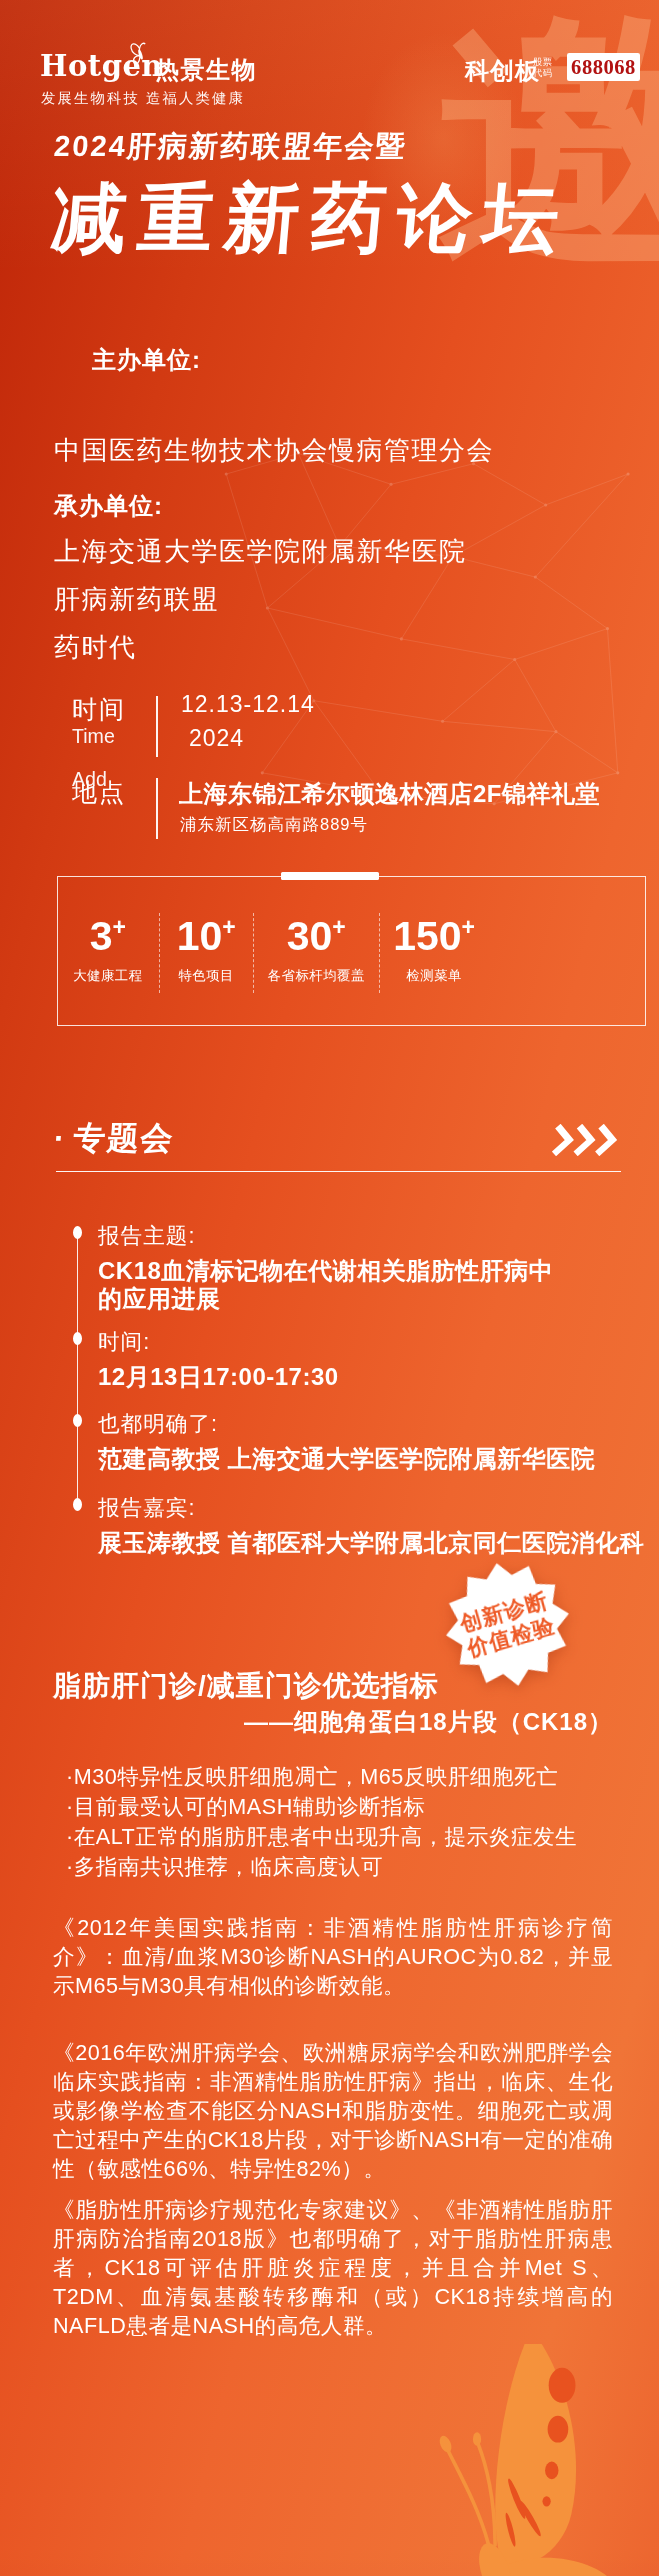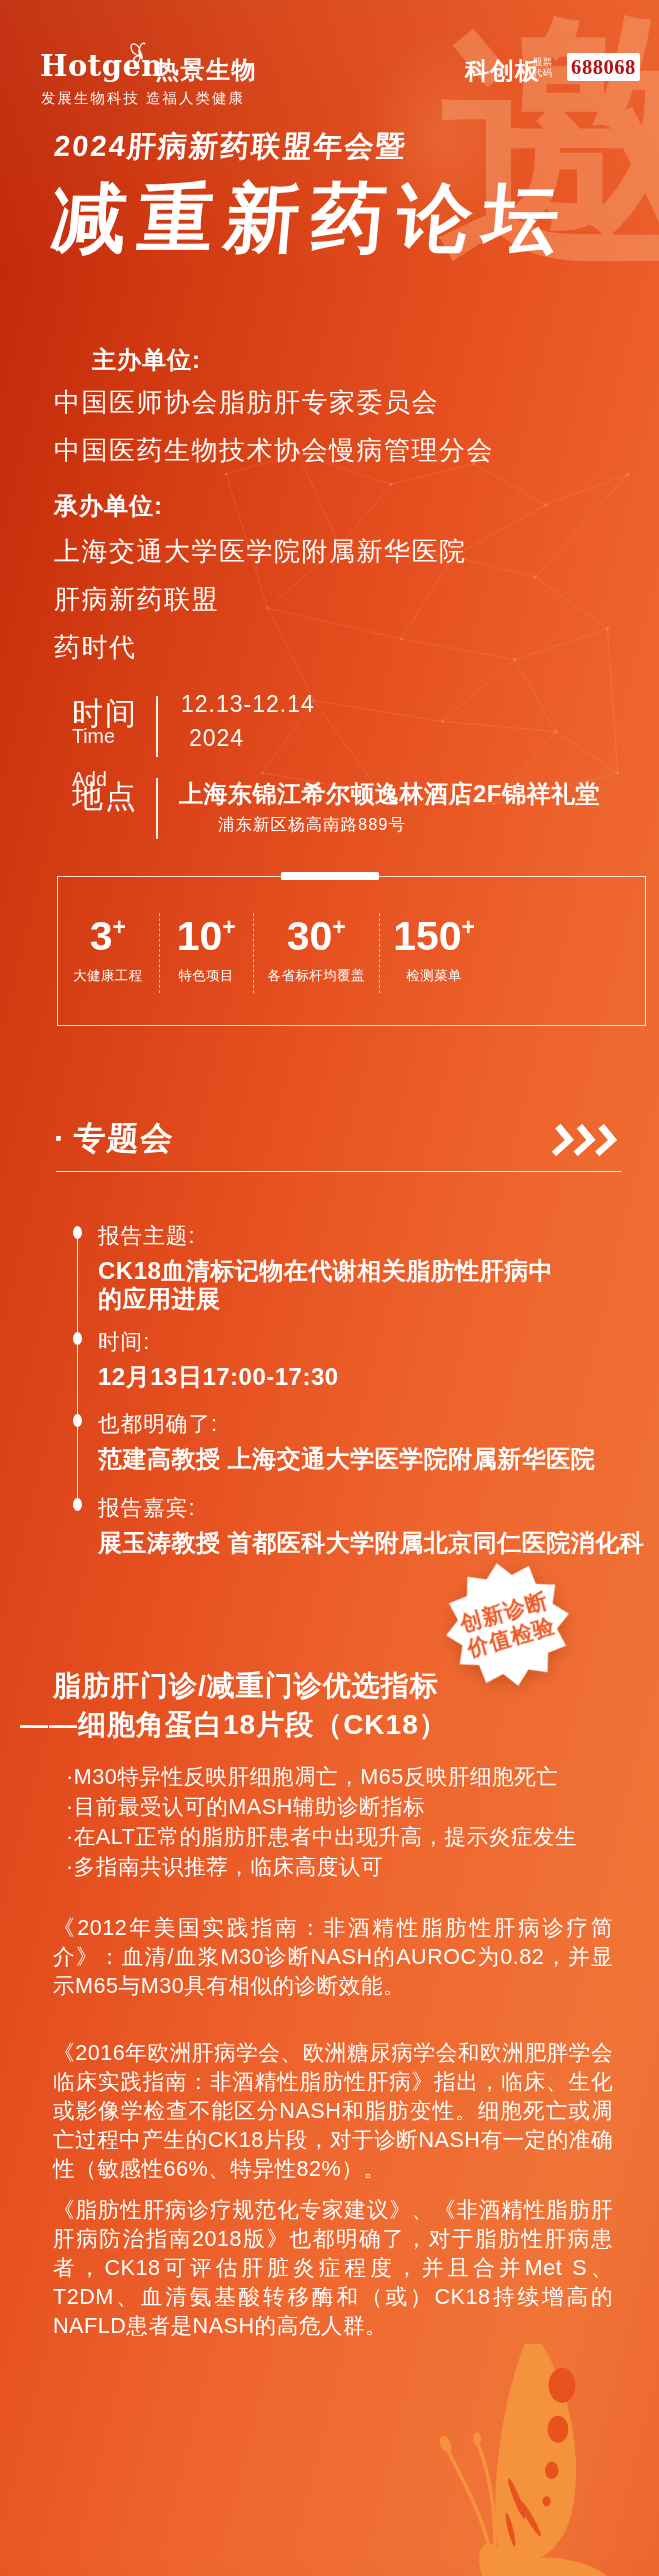"中国医师协会脂肪肝专家委员会" div.abs { html: <div>中国医师协会脂肪肝专家委员会</div> -> none }
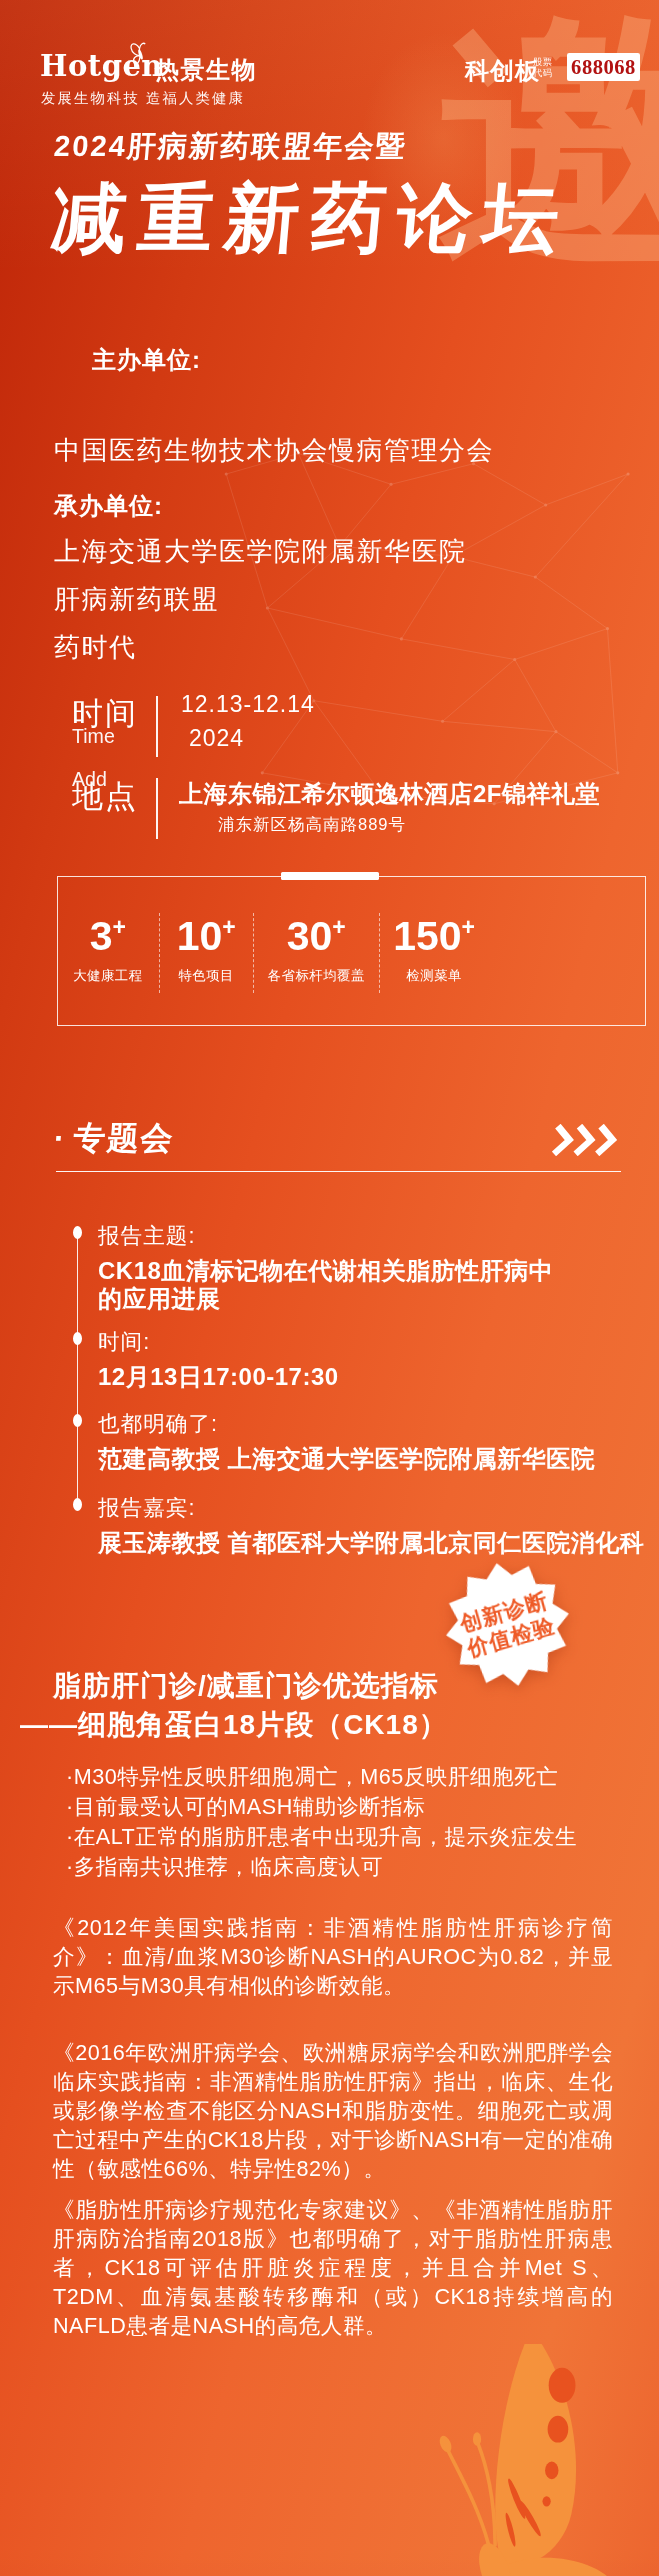"时间" .big-cn { font-size: 31px -> 25px }
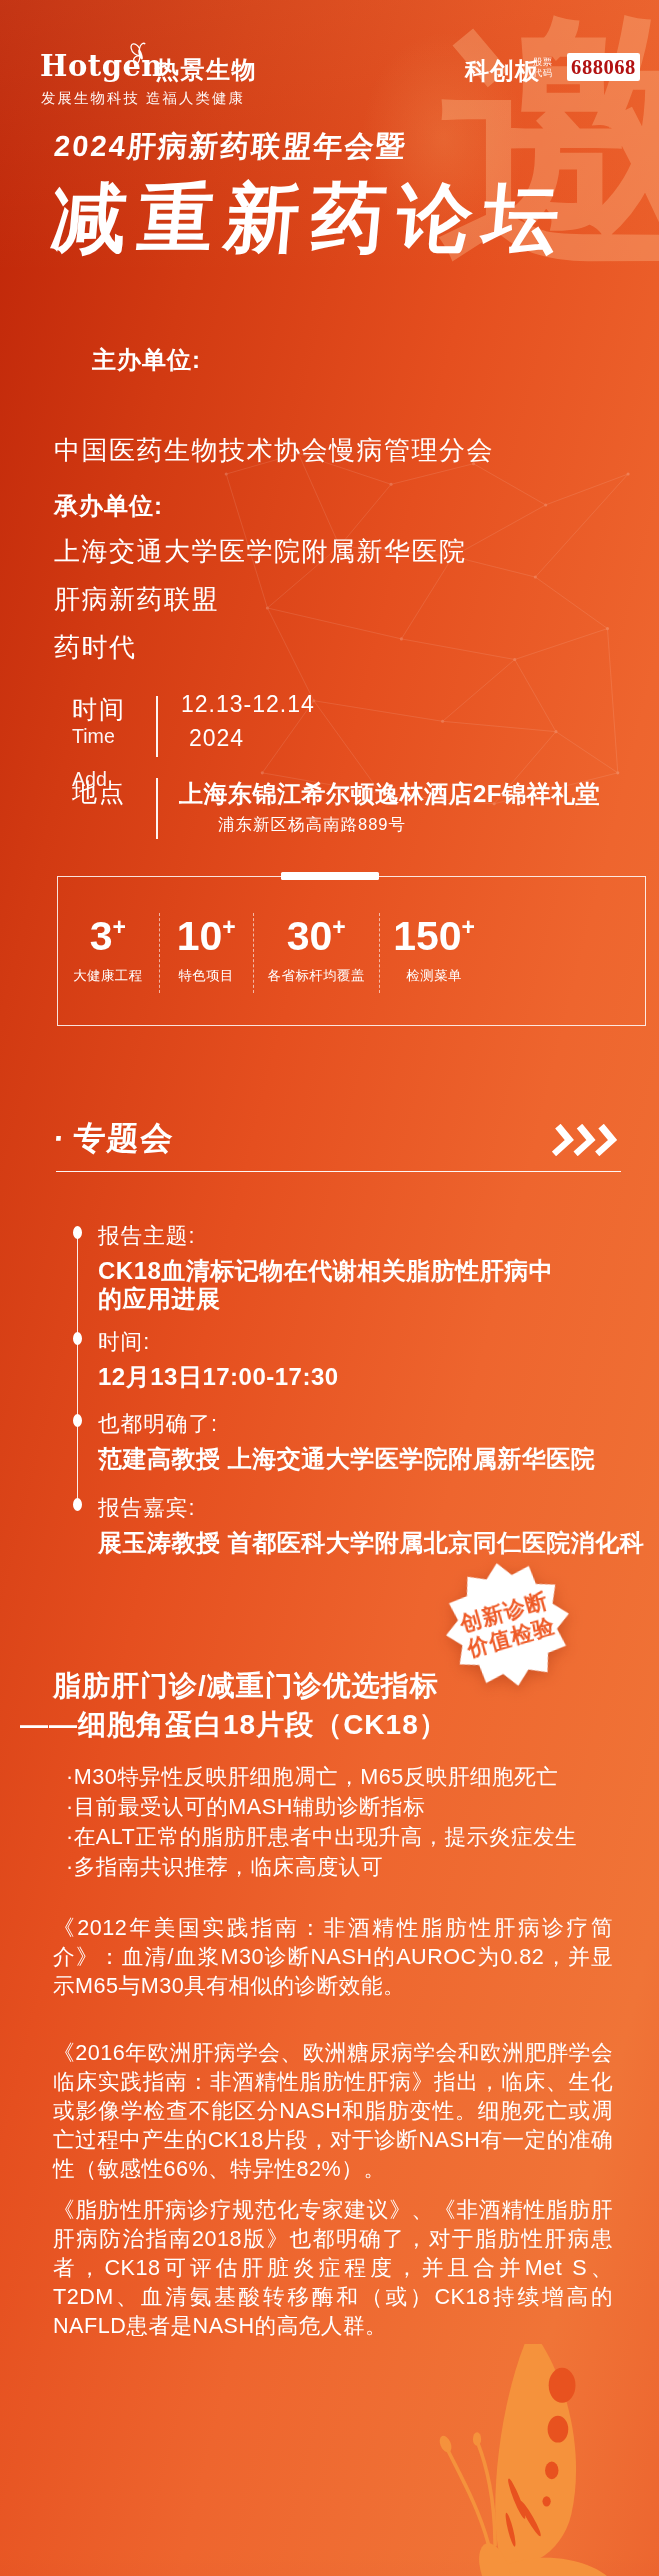"浦东新区杨高南路889号" div.abs { margin-left: 38px -> none }
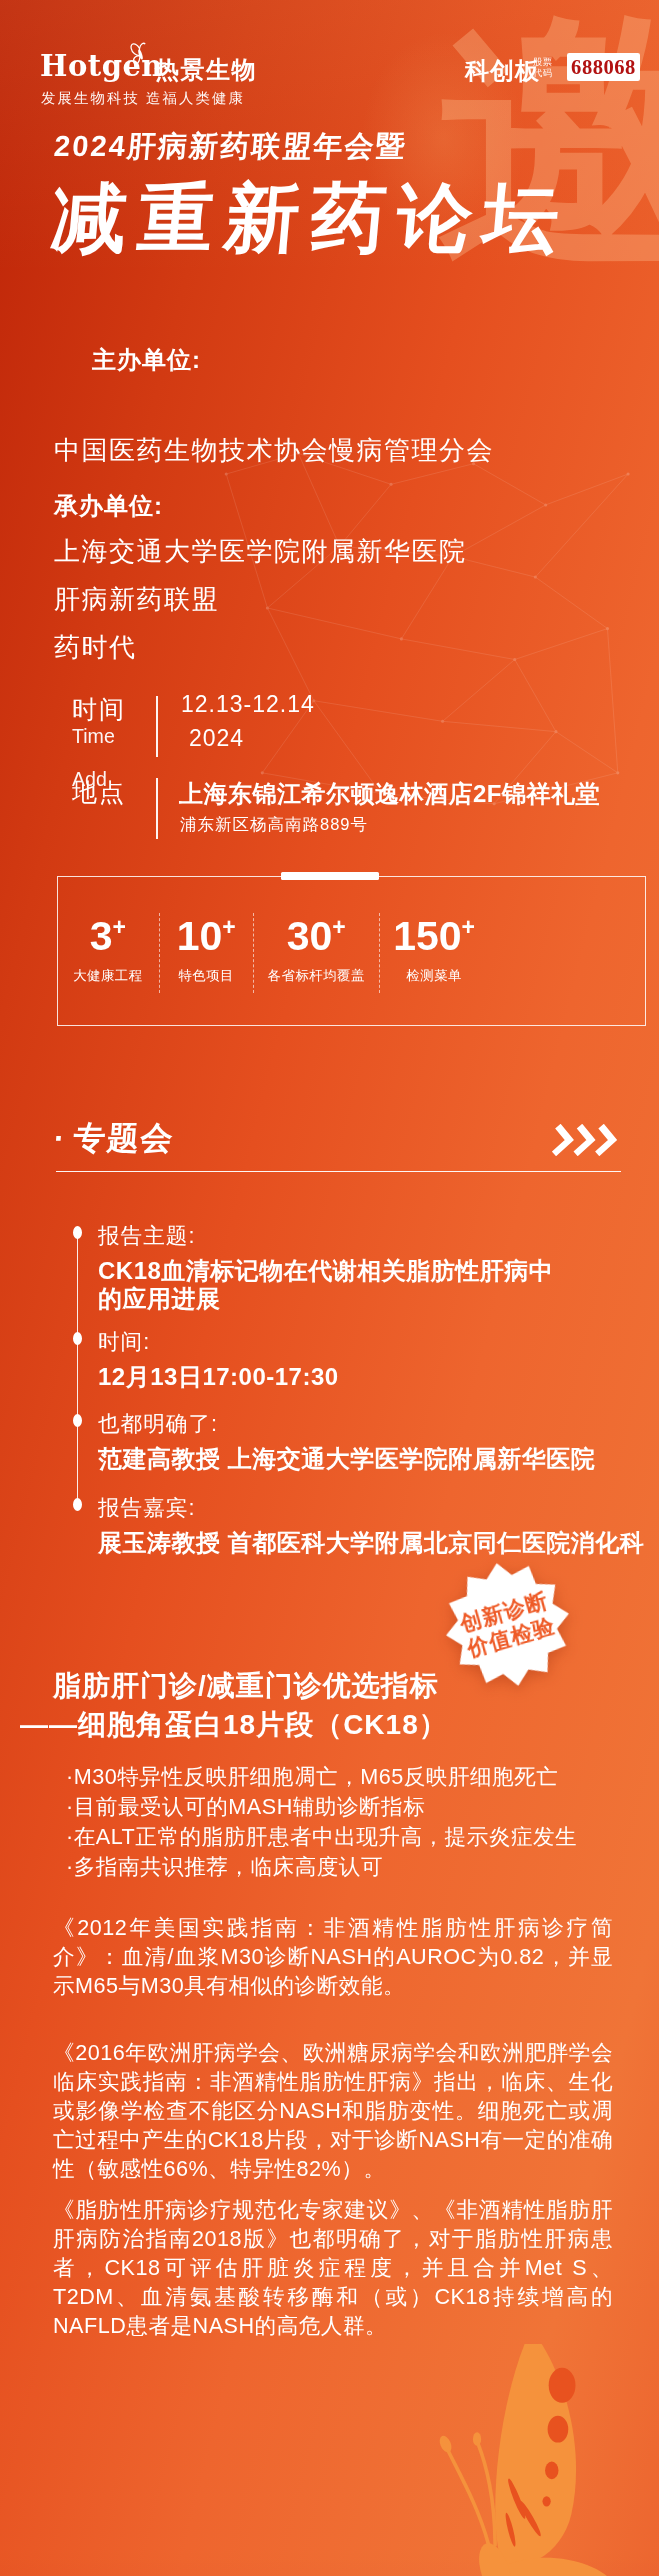"——细胞角蛋白18片段（CK18）" .h-t2 { font-size: 28px -> 24px; padding-left: 20px -> none; text-align: left -> right }
